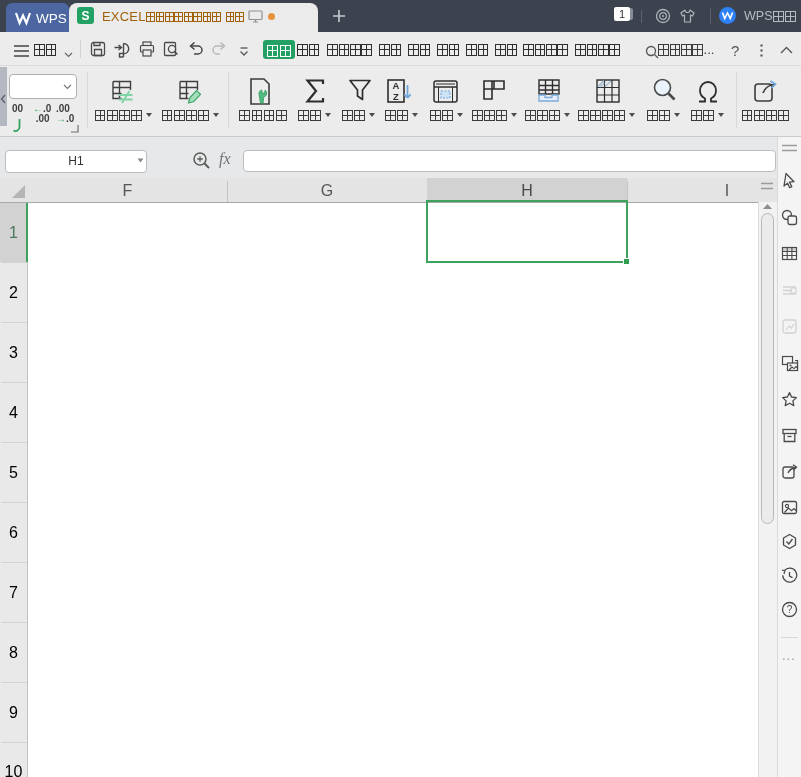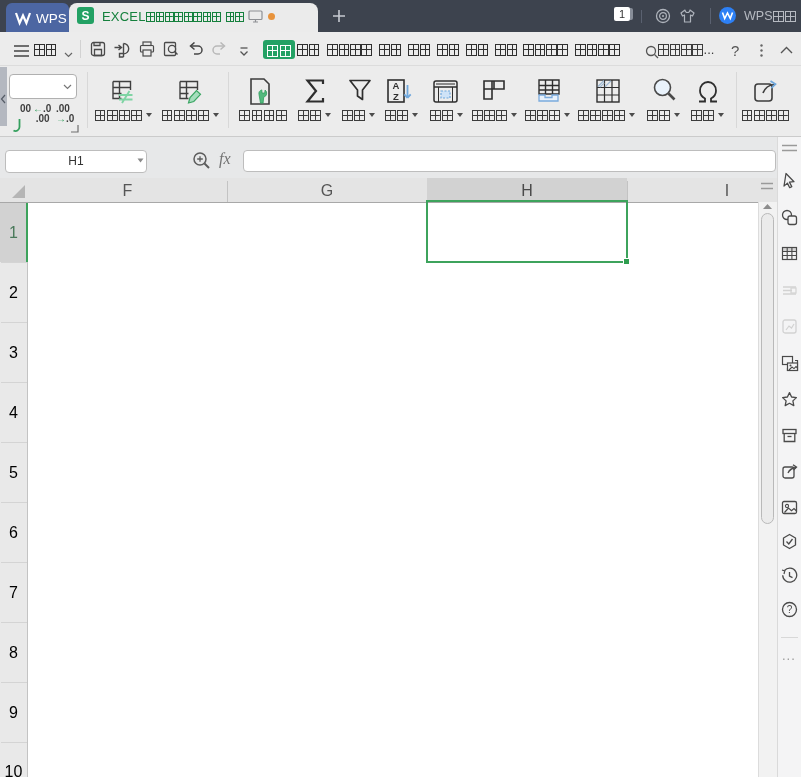"EXCEL" #doctitle { color: #15803d -> #a16207 }
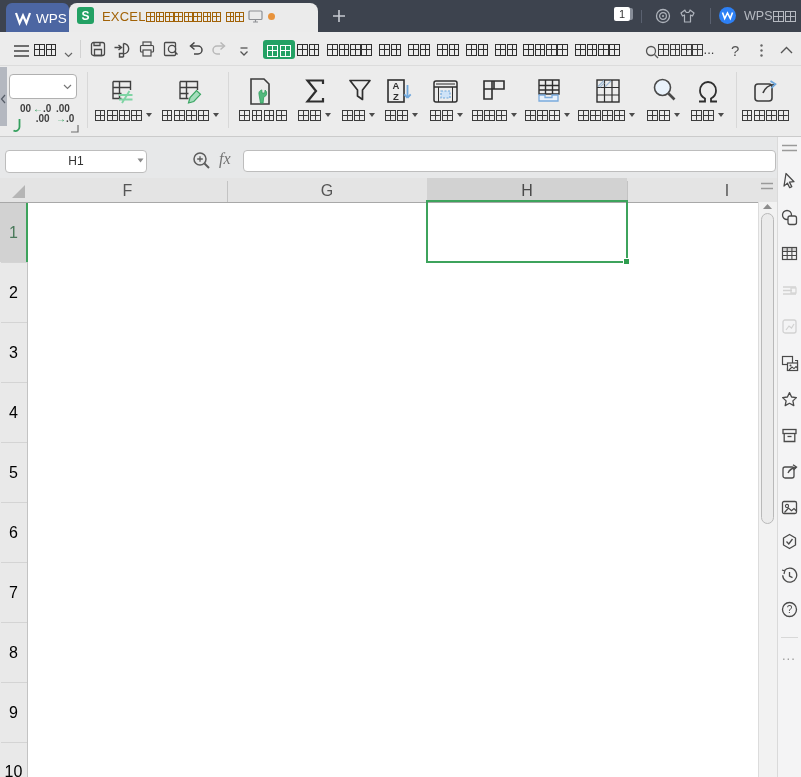"00" div.numfmt { left: 20px -> 12px }
